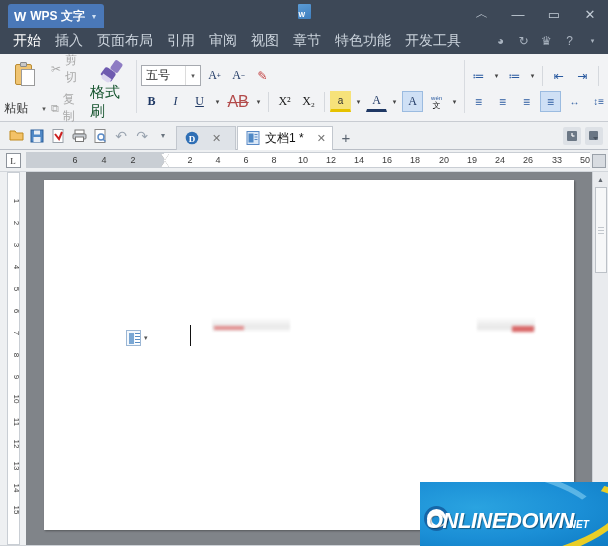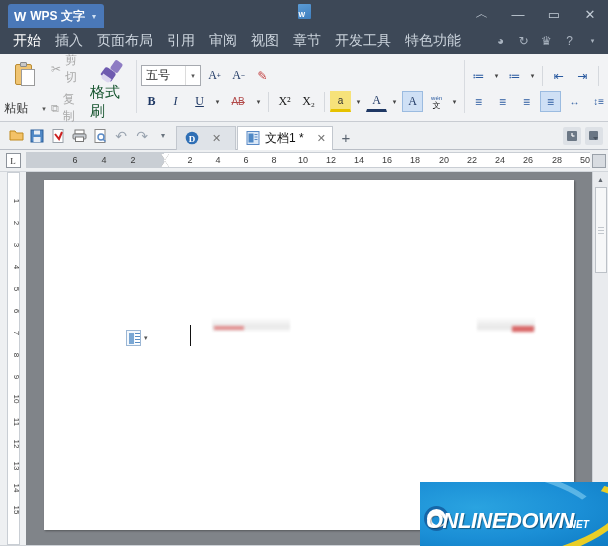"开发工具" div.menu-item { order: before "特色功能" -> after "特色功能" }
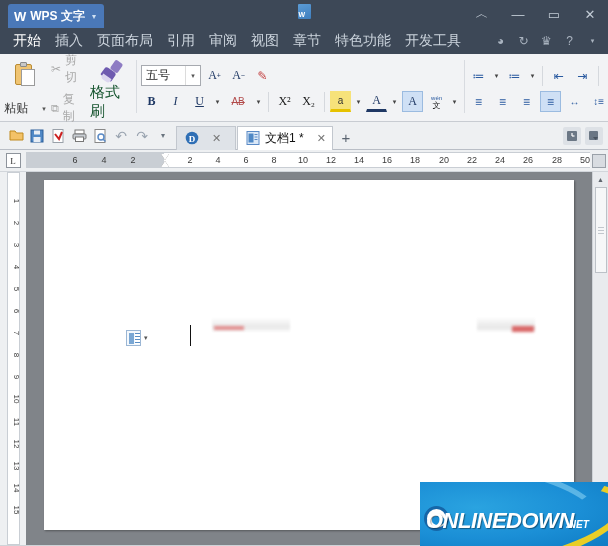"AB" div.tbtn { font-size: 10px -> 16px }
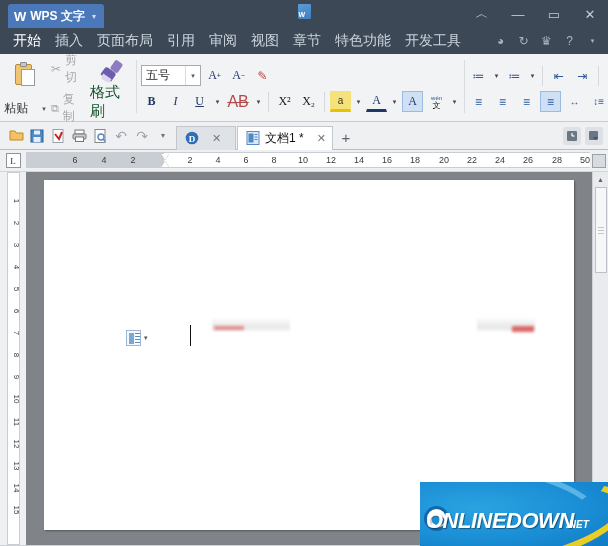"22" div.num { text: 22 -> 19 }
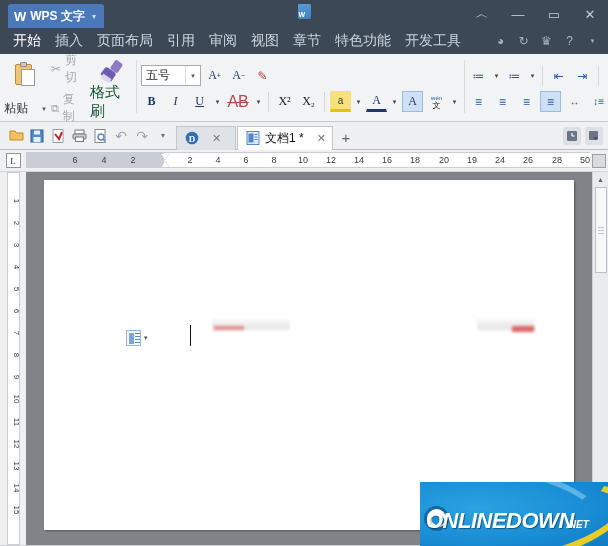"28" div.num { text: 28 -> 33 }
